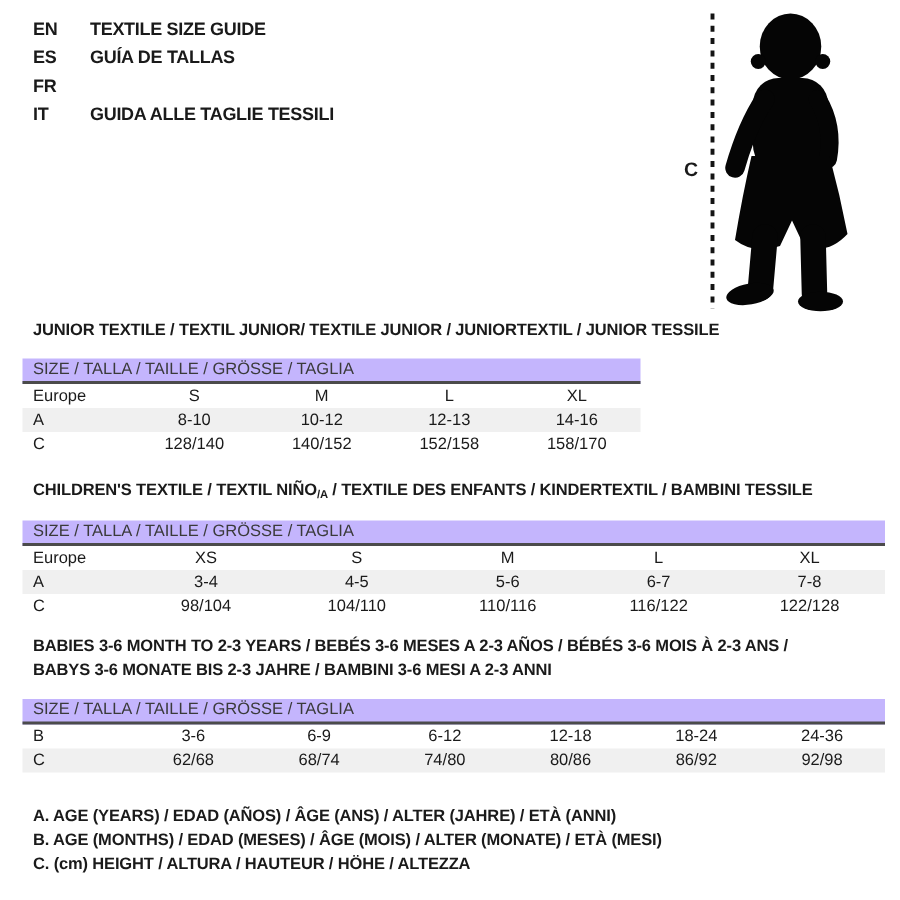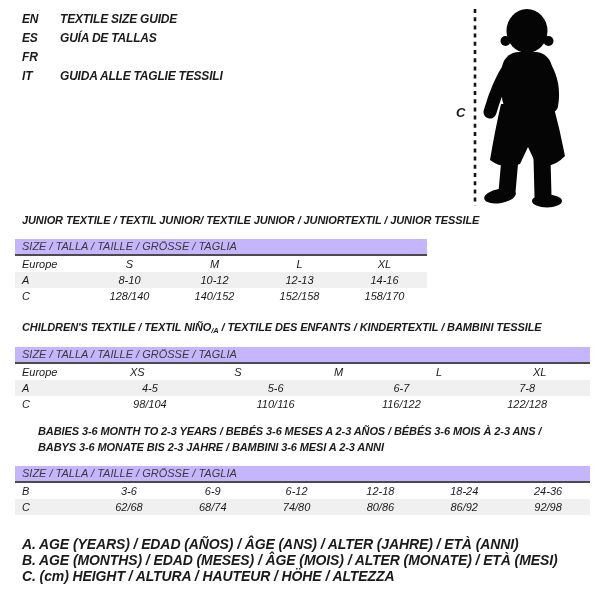"EN" .canvas { font-style: italic -> none }
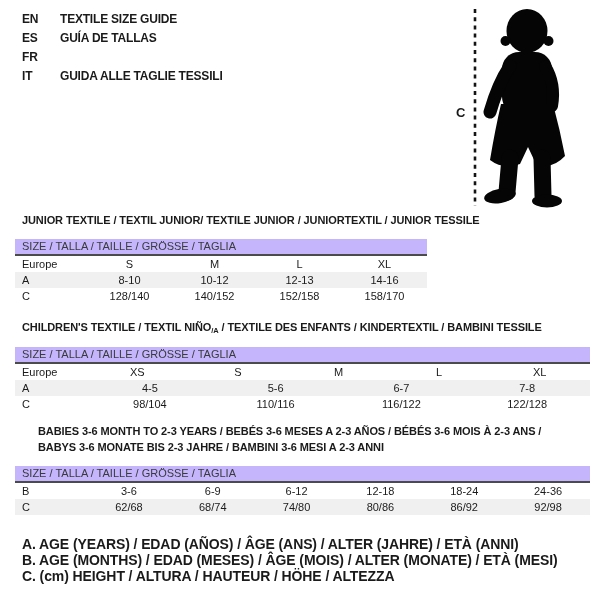"3-4" span.st-cell { html: none -> <span>3-4</span> }
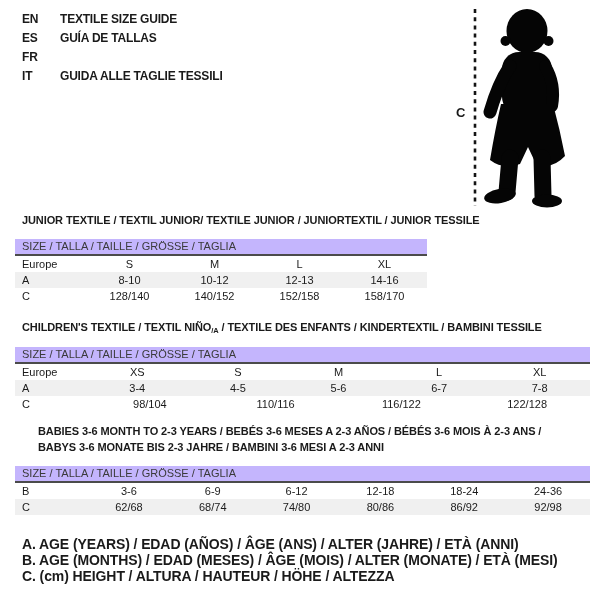"104/110" span.st-cell { html: none -> <span>104/110</span> }
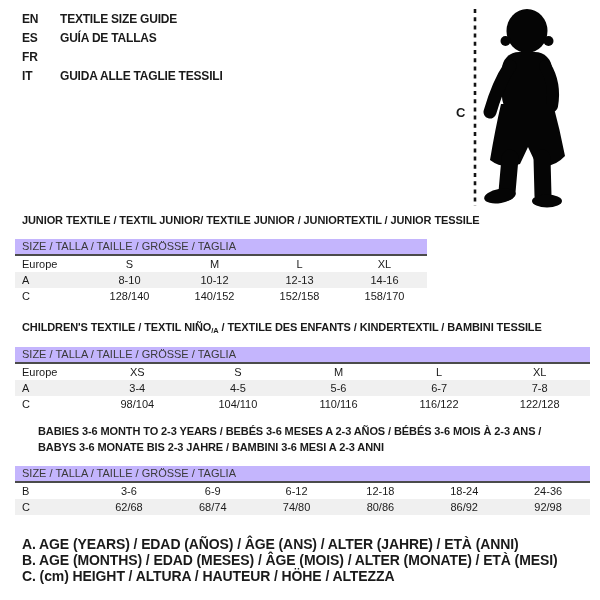"BABIES 3-6 MONTH TO 2-3" .t2-title { margin-left: 16px -> none }
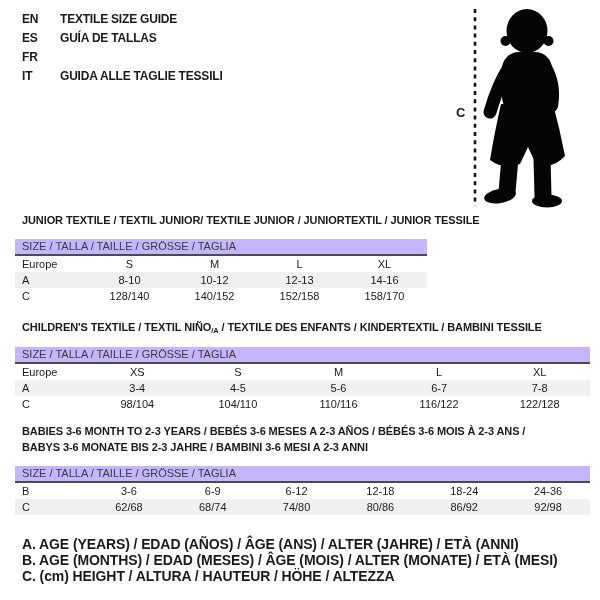"A. AGE (YEARS) / EDAD" .legend { font-size: 14px -> 11px }
